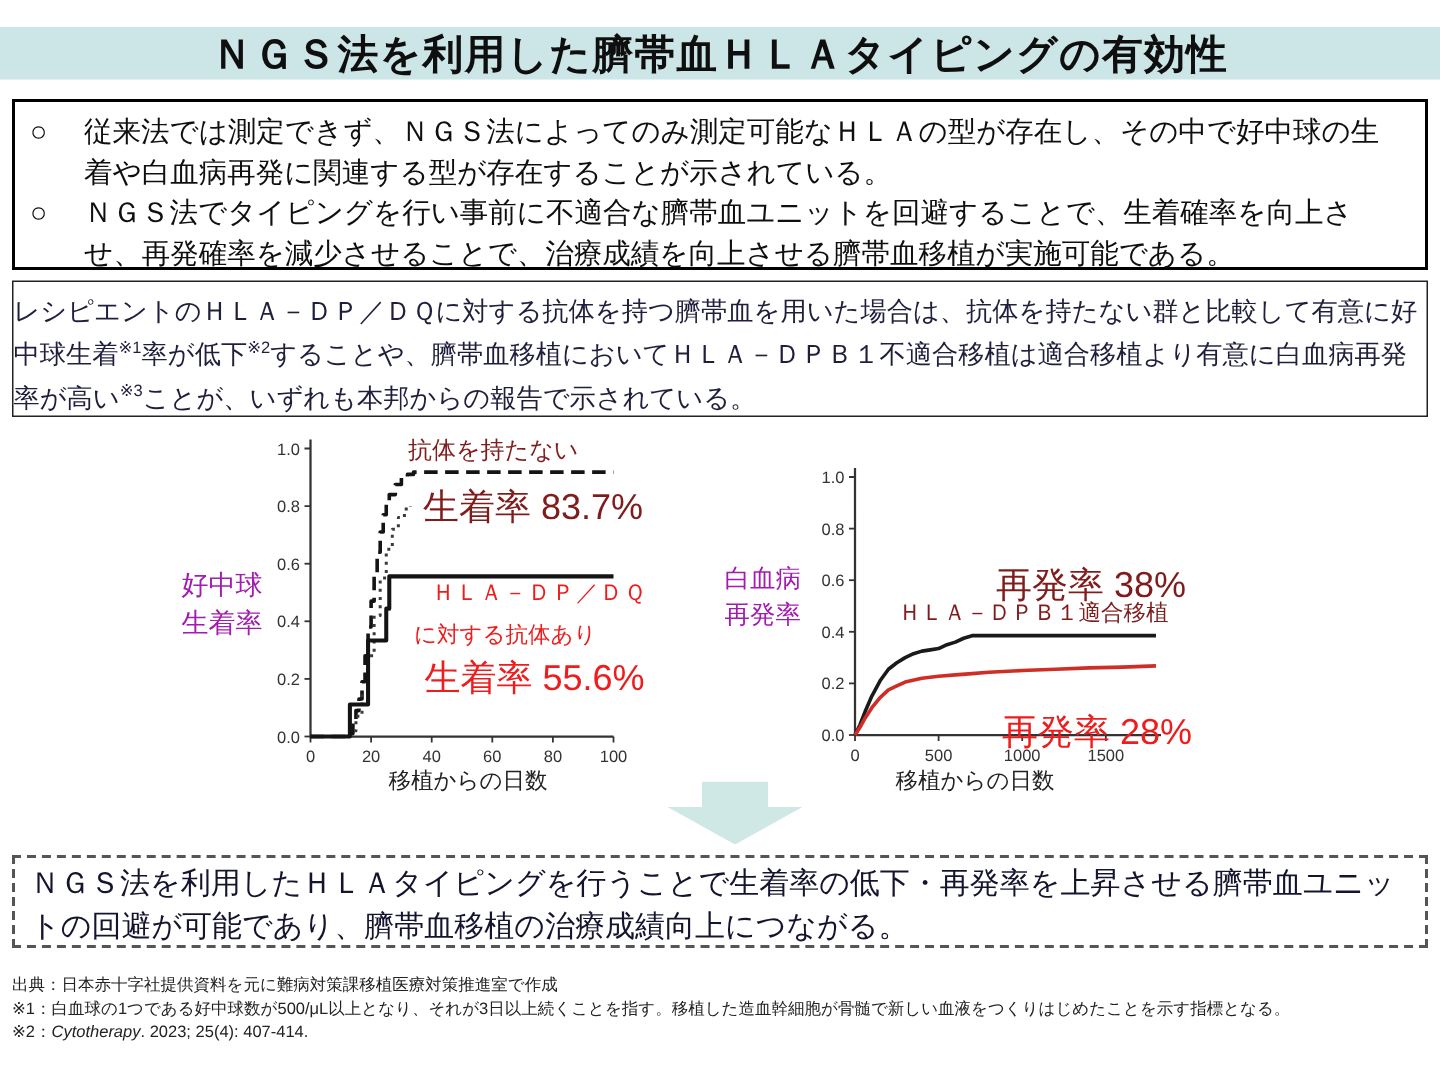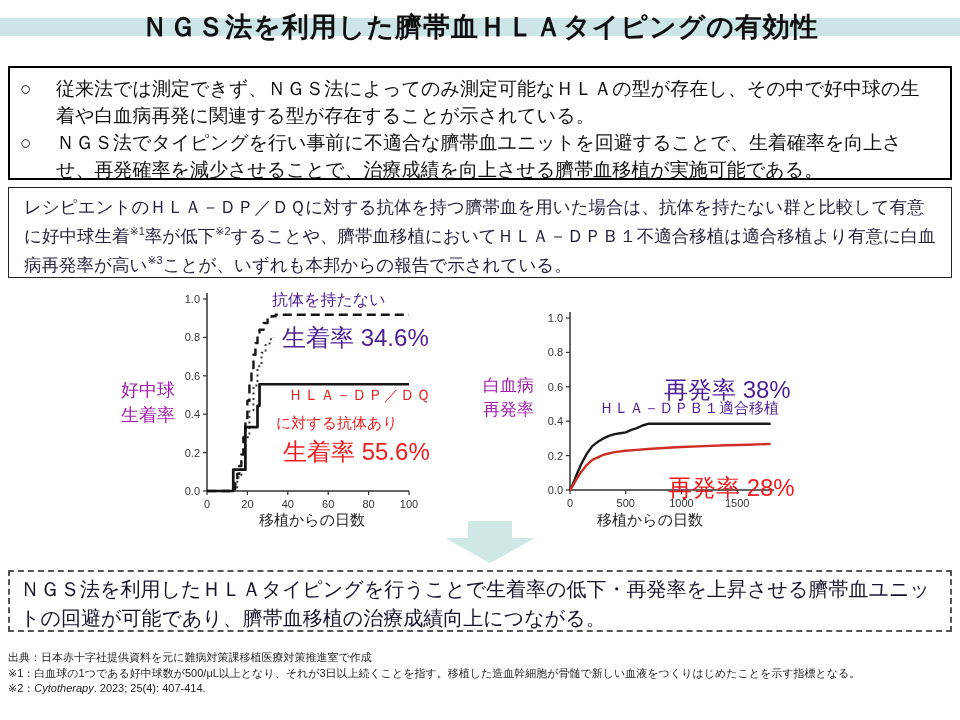"ＮＧＳ法を利用した臍帯血ＨＬＡタイピングの有効性" .title-band { height: 18px -> 35px }
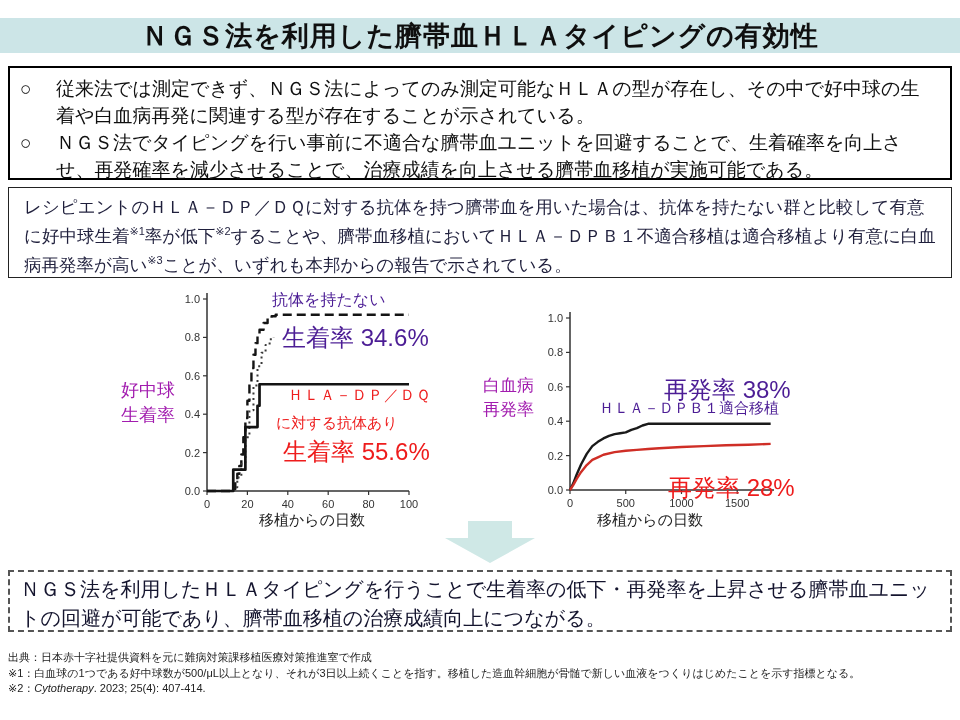"レシピエントのＨＬＡ－ＤＰ／ＤＱに対する抗体を持つ臍帯血を用いた場合は、抗体を持" .finding-box { padding: 5px 15px -> 5px 0 }
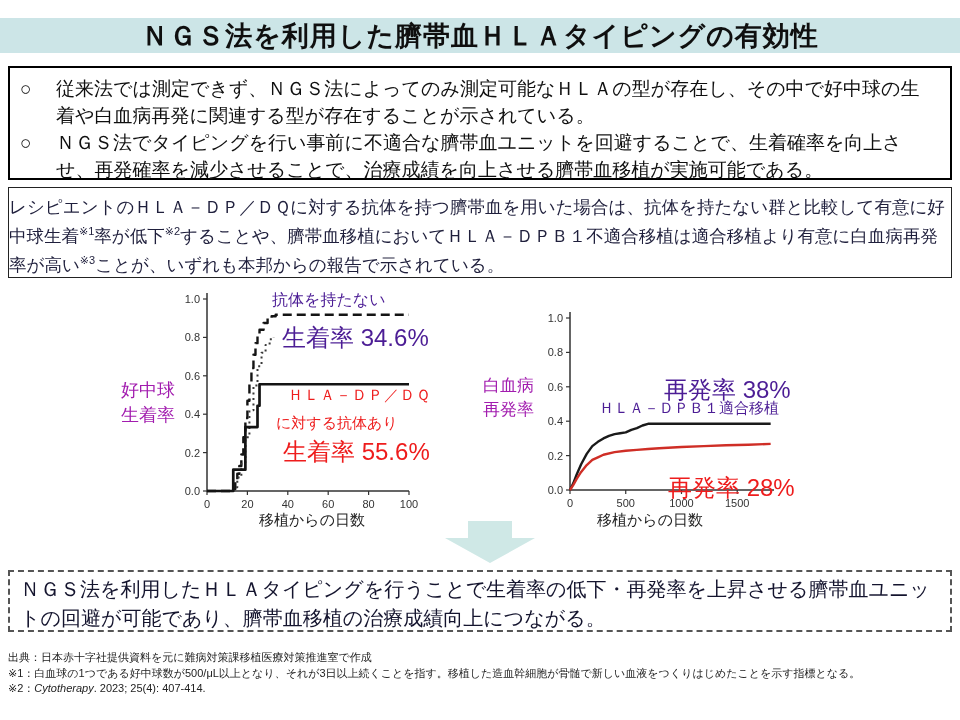"抗体を持たない" .ann { color: #4c1d95 -> #7f1d1d }
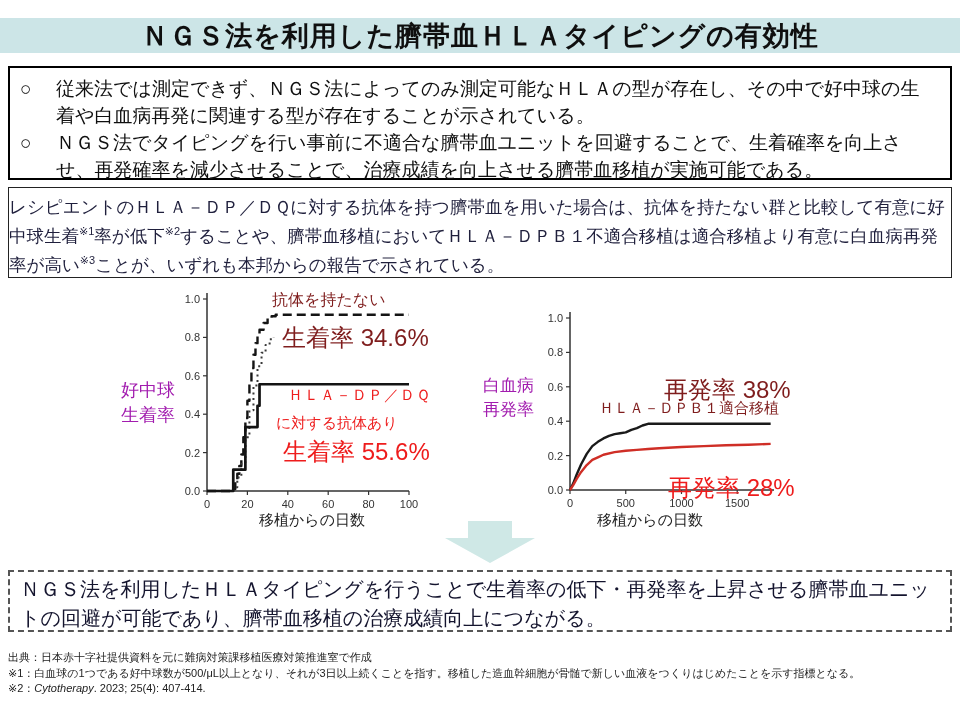"生着率 34.6%" div.ann { text: 34.6% -> 83.7% }
